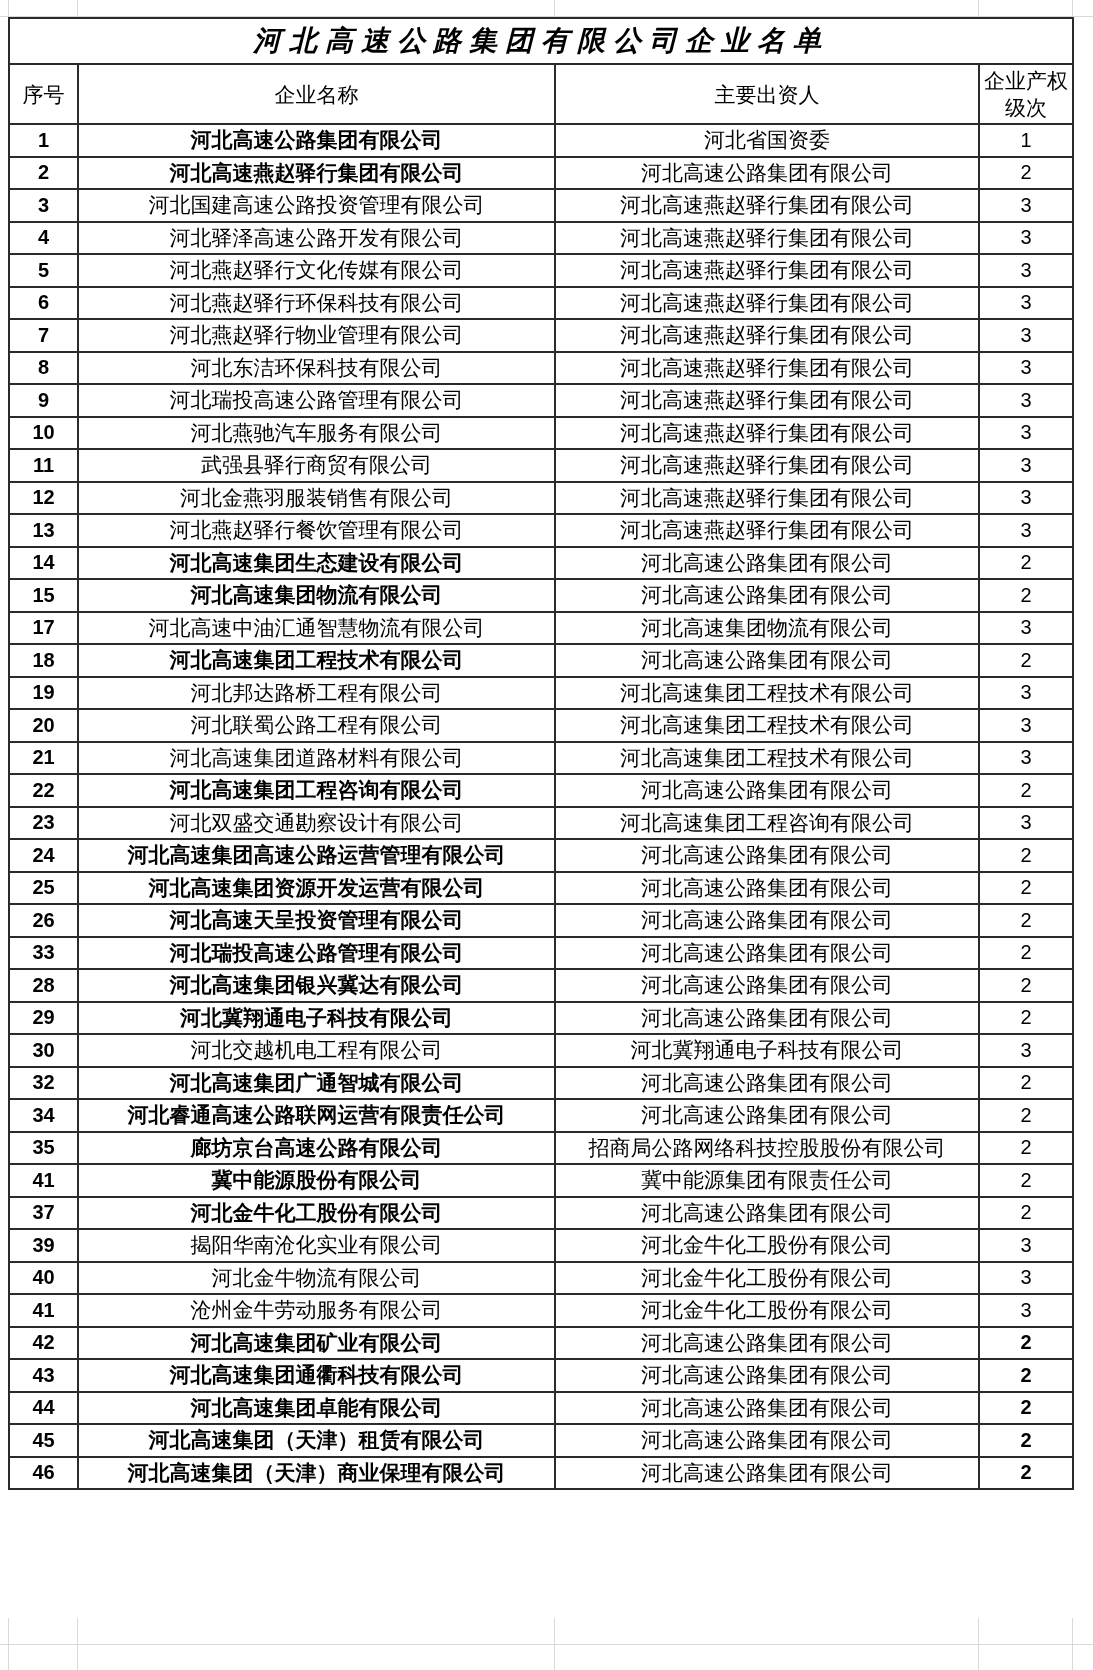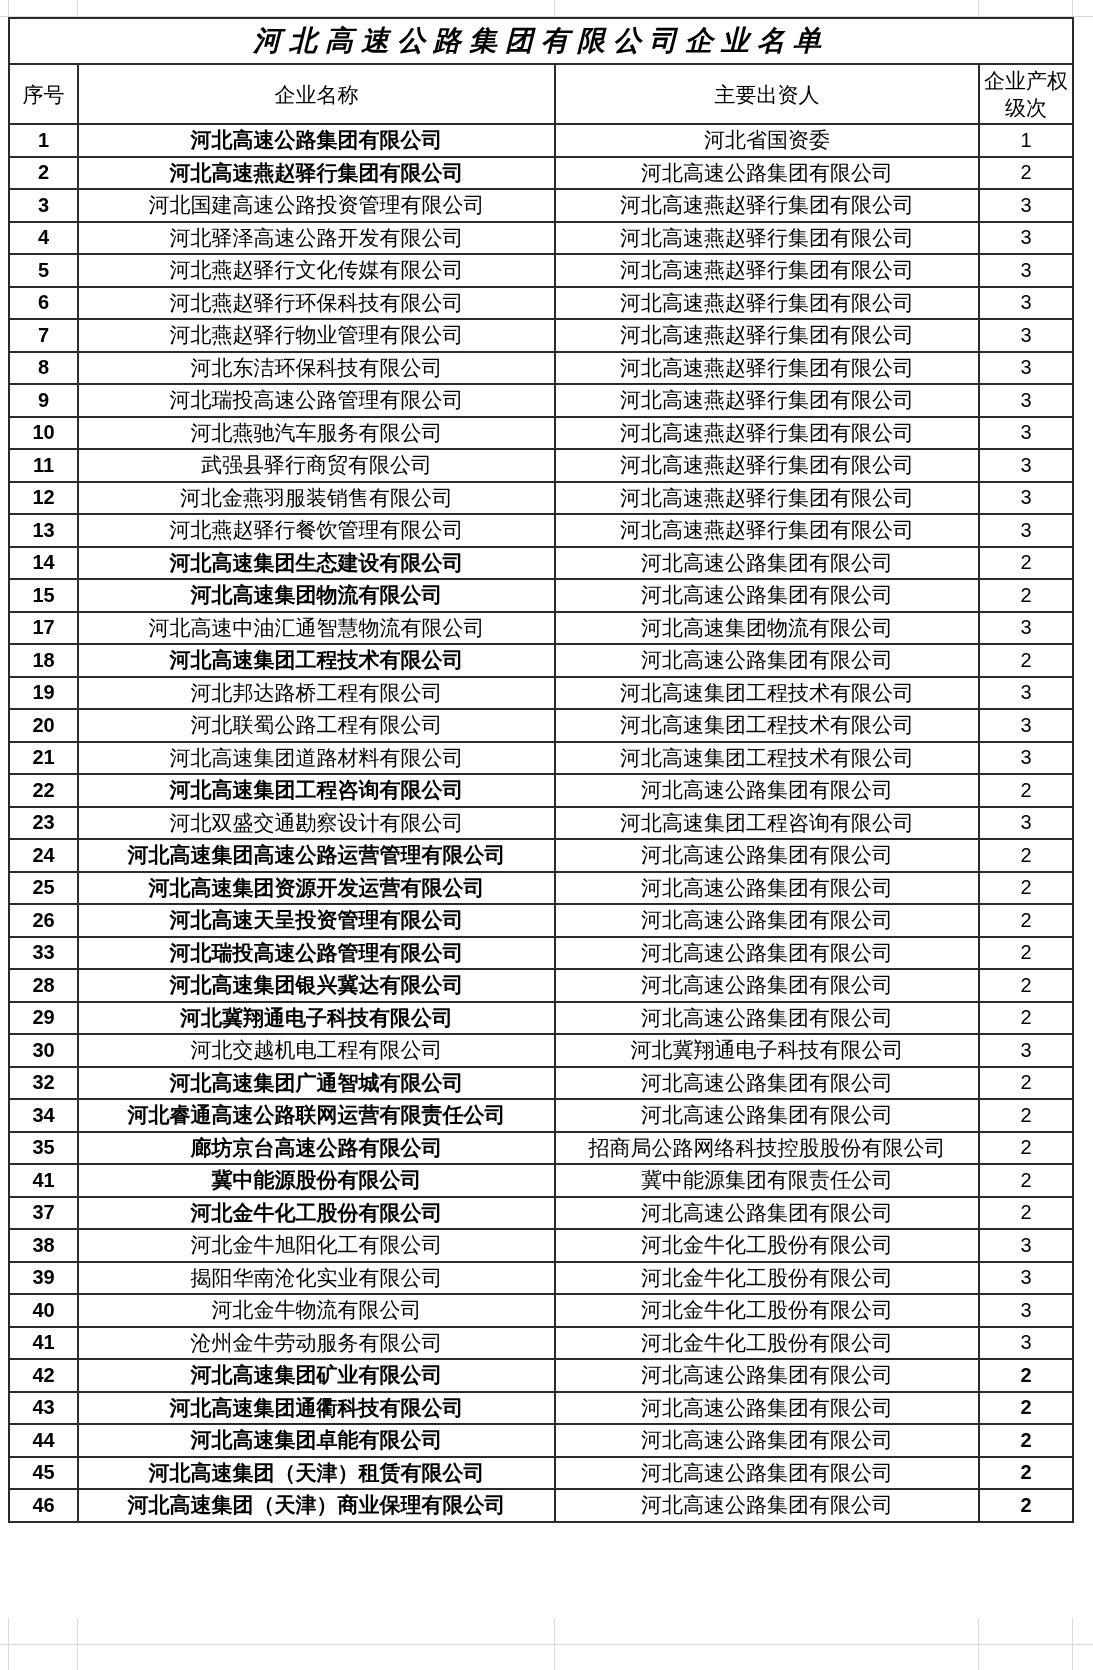"38" tr { html: <tr> <td>38</td> <td>河北金牛旭阳化工有限公司</td> <td>河北金牛化工股份有限公司</td> <td>3</td> </tr> -> none }
